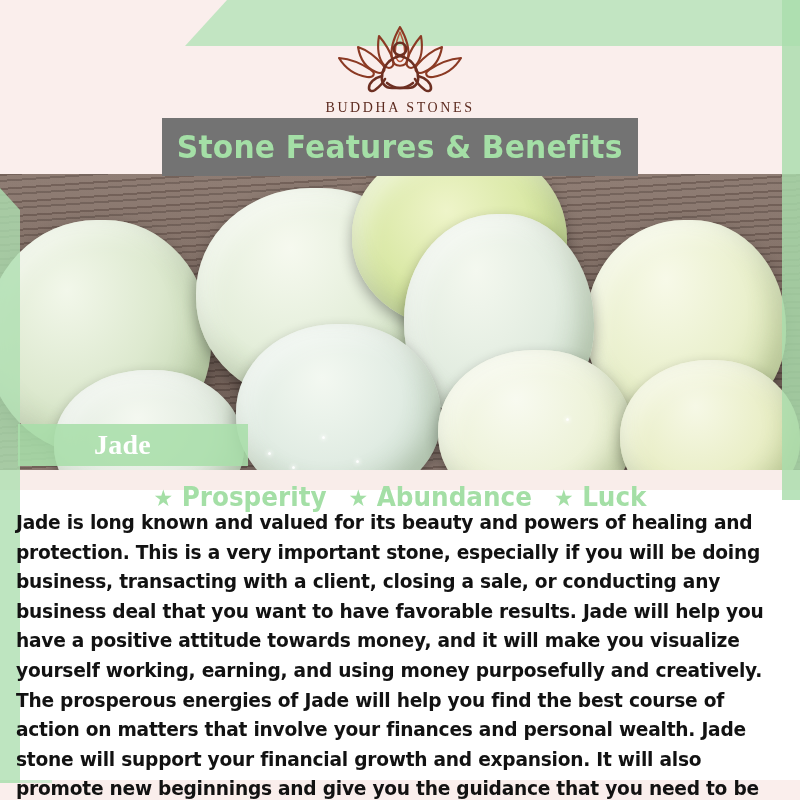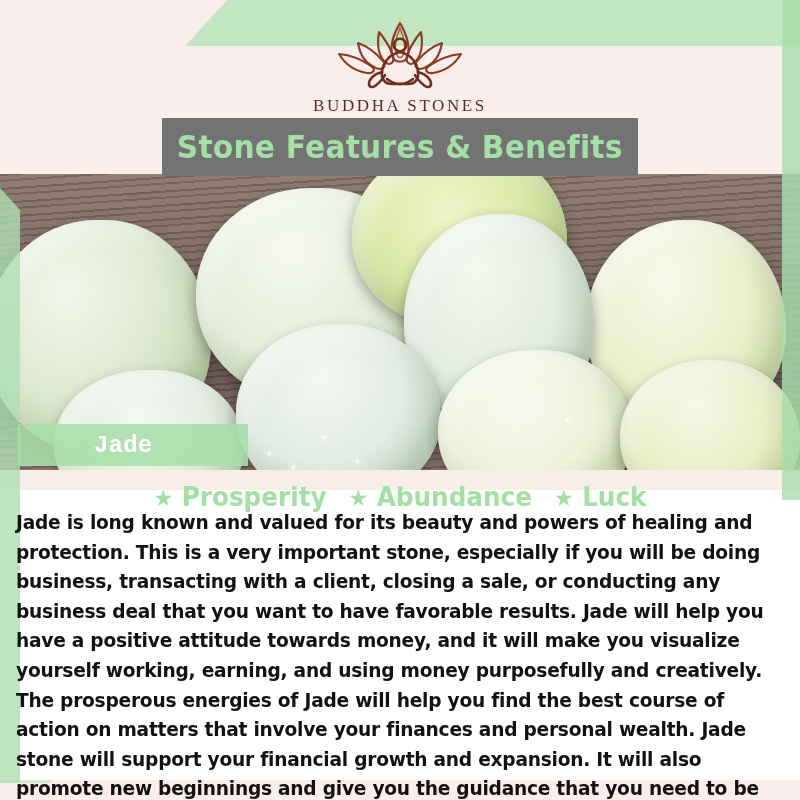"BUDDHA STONES" .logo-text { font-size: 17px -> 14px }
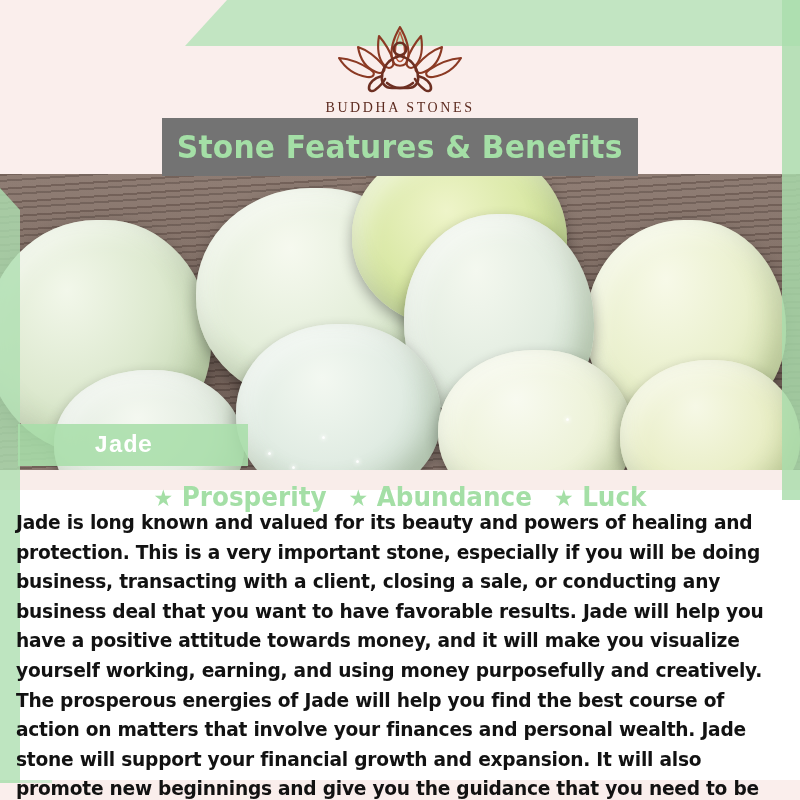"Jade" .jade-label { font-family: Liberation Mono, monospace -> Liberation Serif, serif; font-size: 24px -> 28px }
